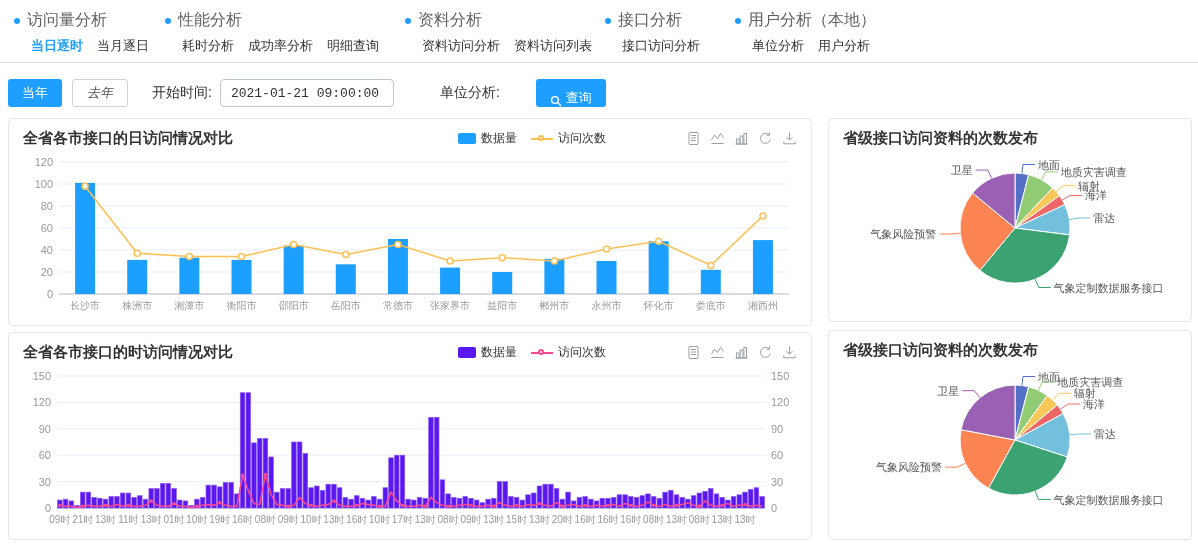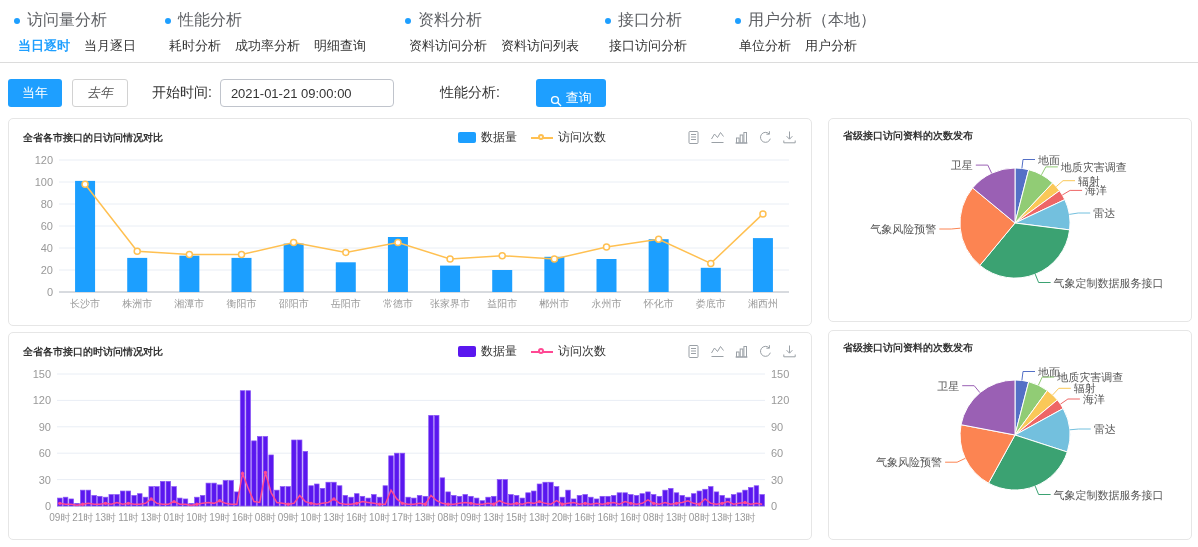"当日逐时" .nav-subs { margin: 6px 0 0 4px -> 6px 0 0 17px }
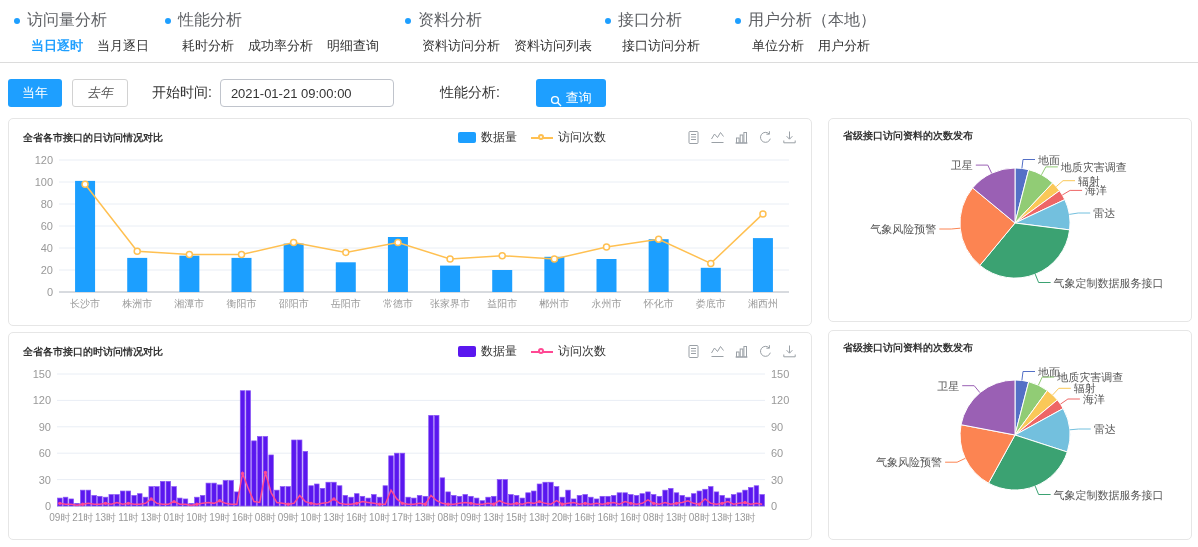"2021-01-21 09:00:00" .f-input { font-family: Liberation Sans, sans-serif -> Liberation Mono, monospace }
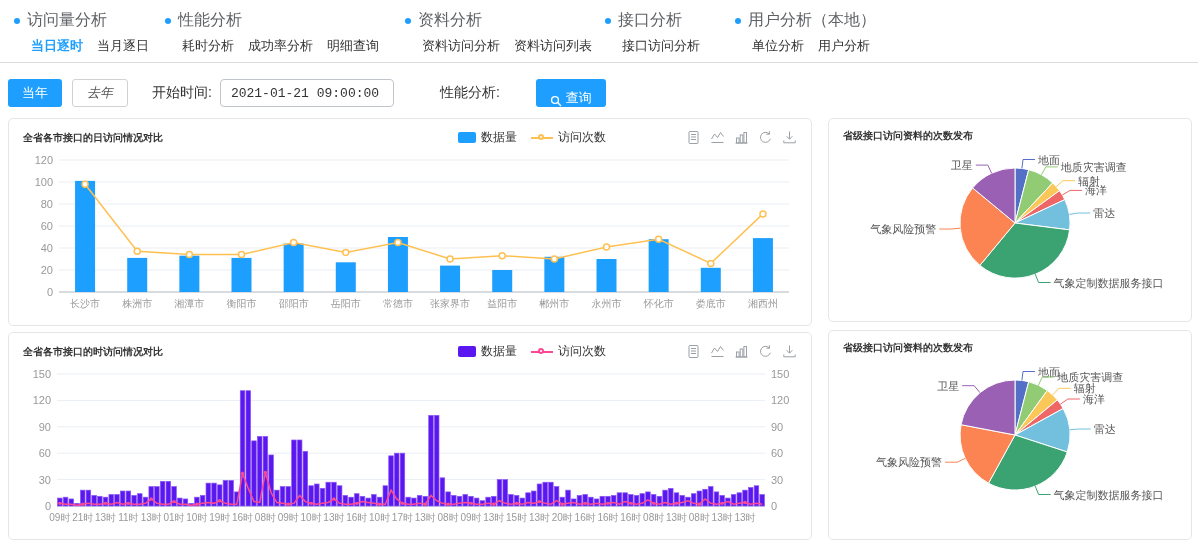"性能分析:" span.f-label { text: 性能 -> 单位 }
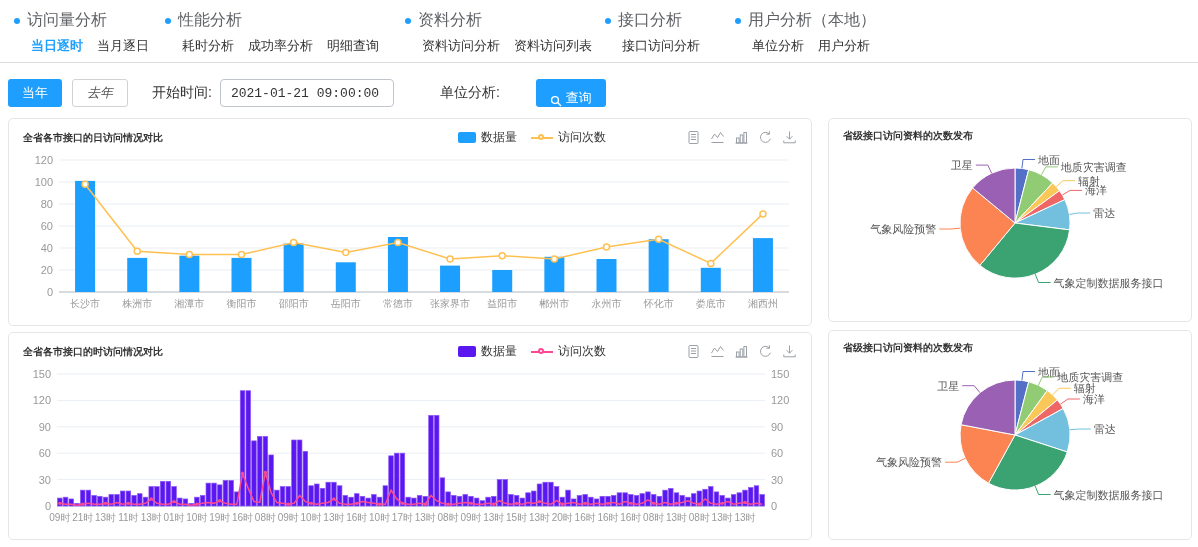"全省各市接口的日访问情况对比" .card-title { font-size: 10px -> 15px }
